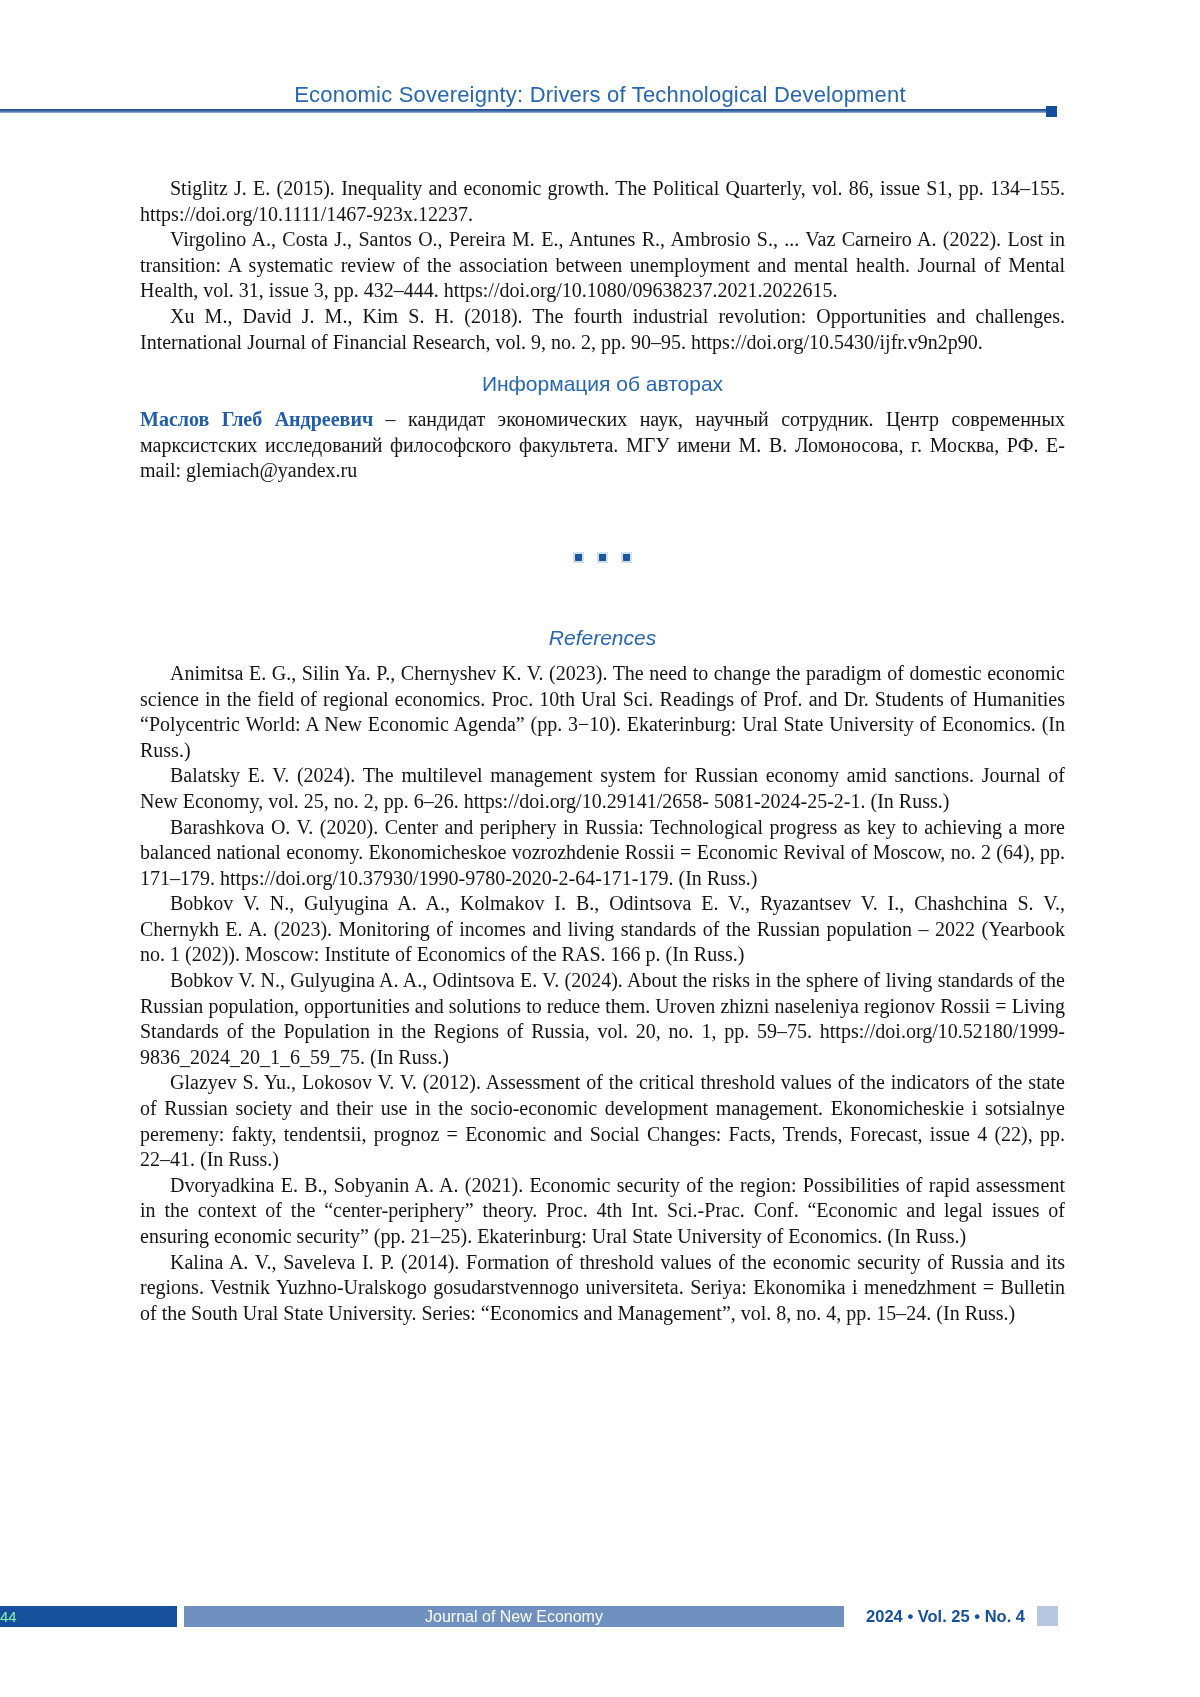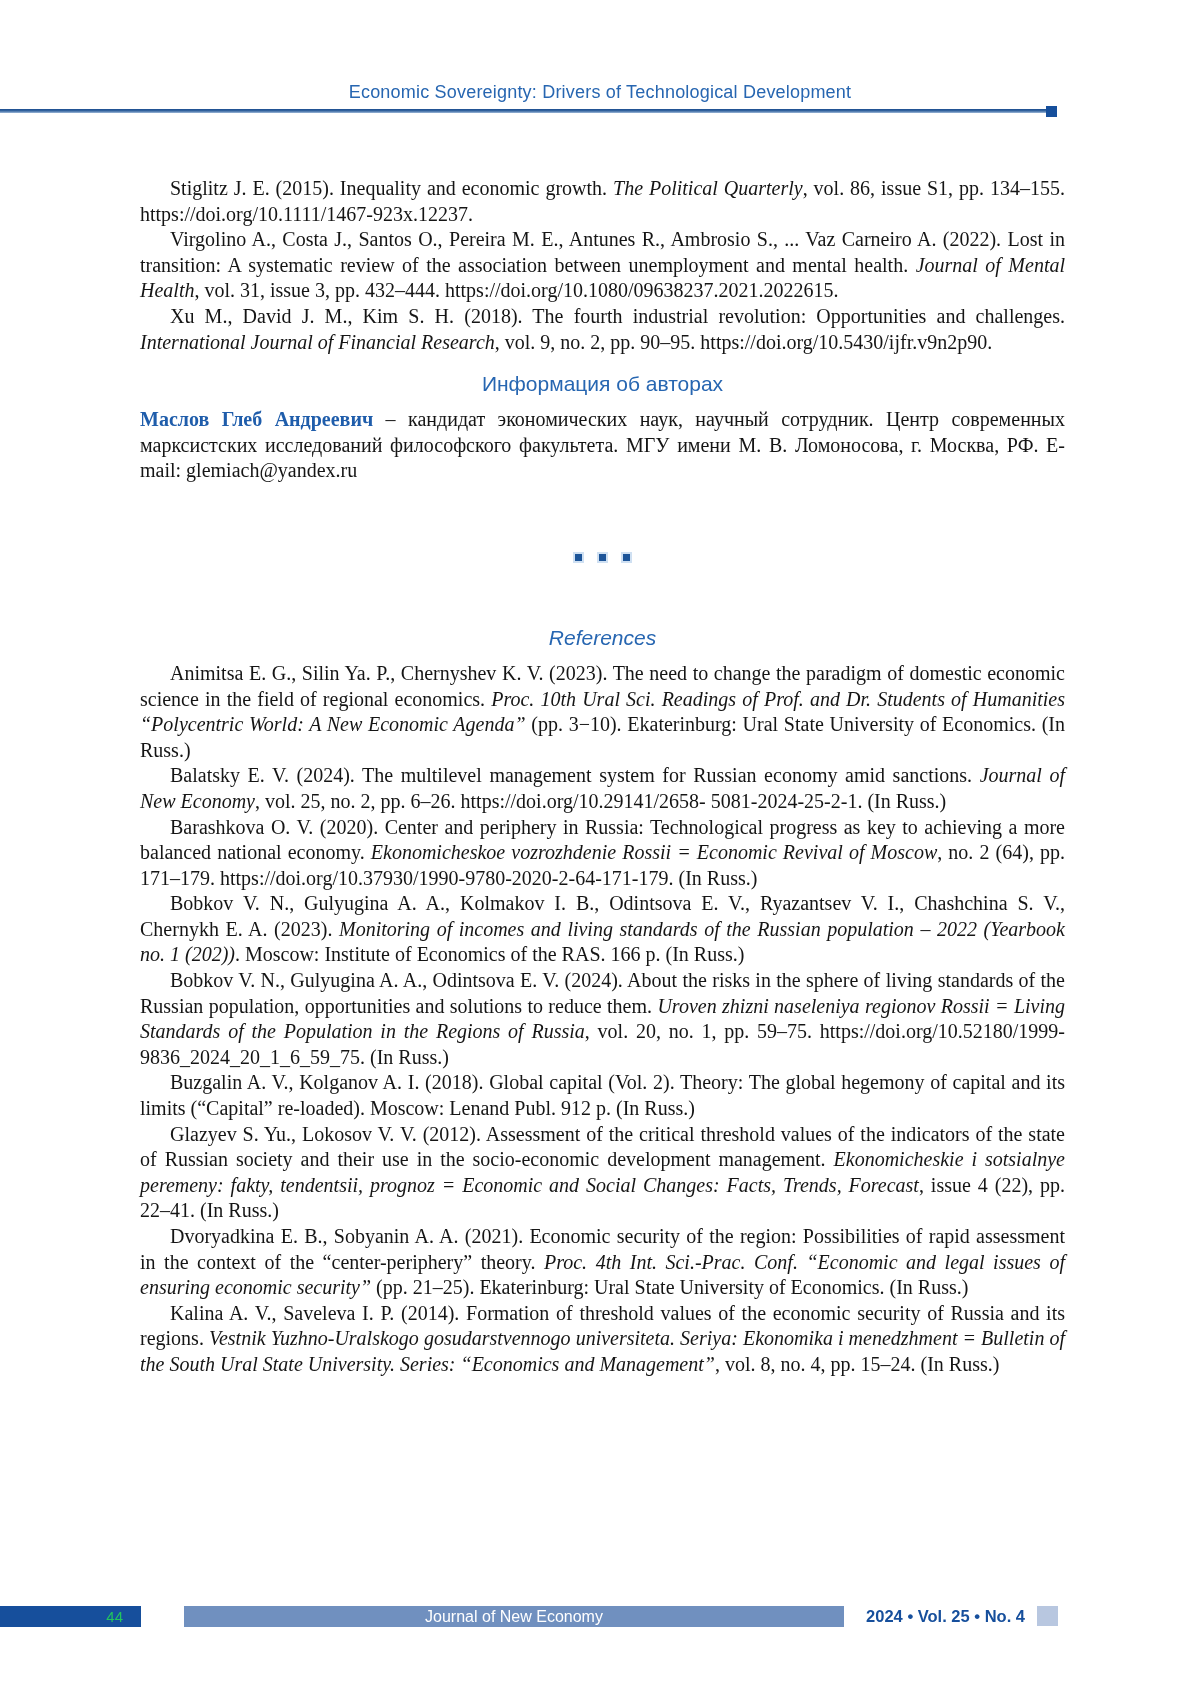"Economic Sovereignty: Drivers of" .running-title { font-size: 18px -> 22px }
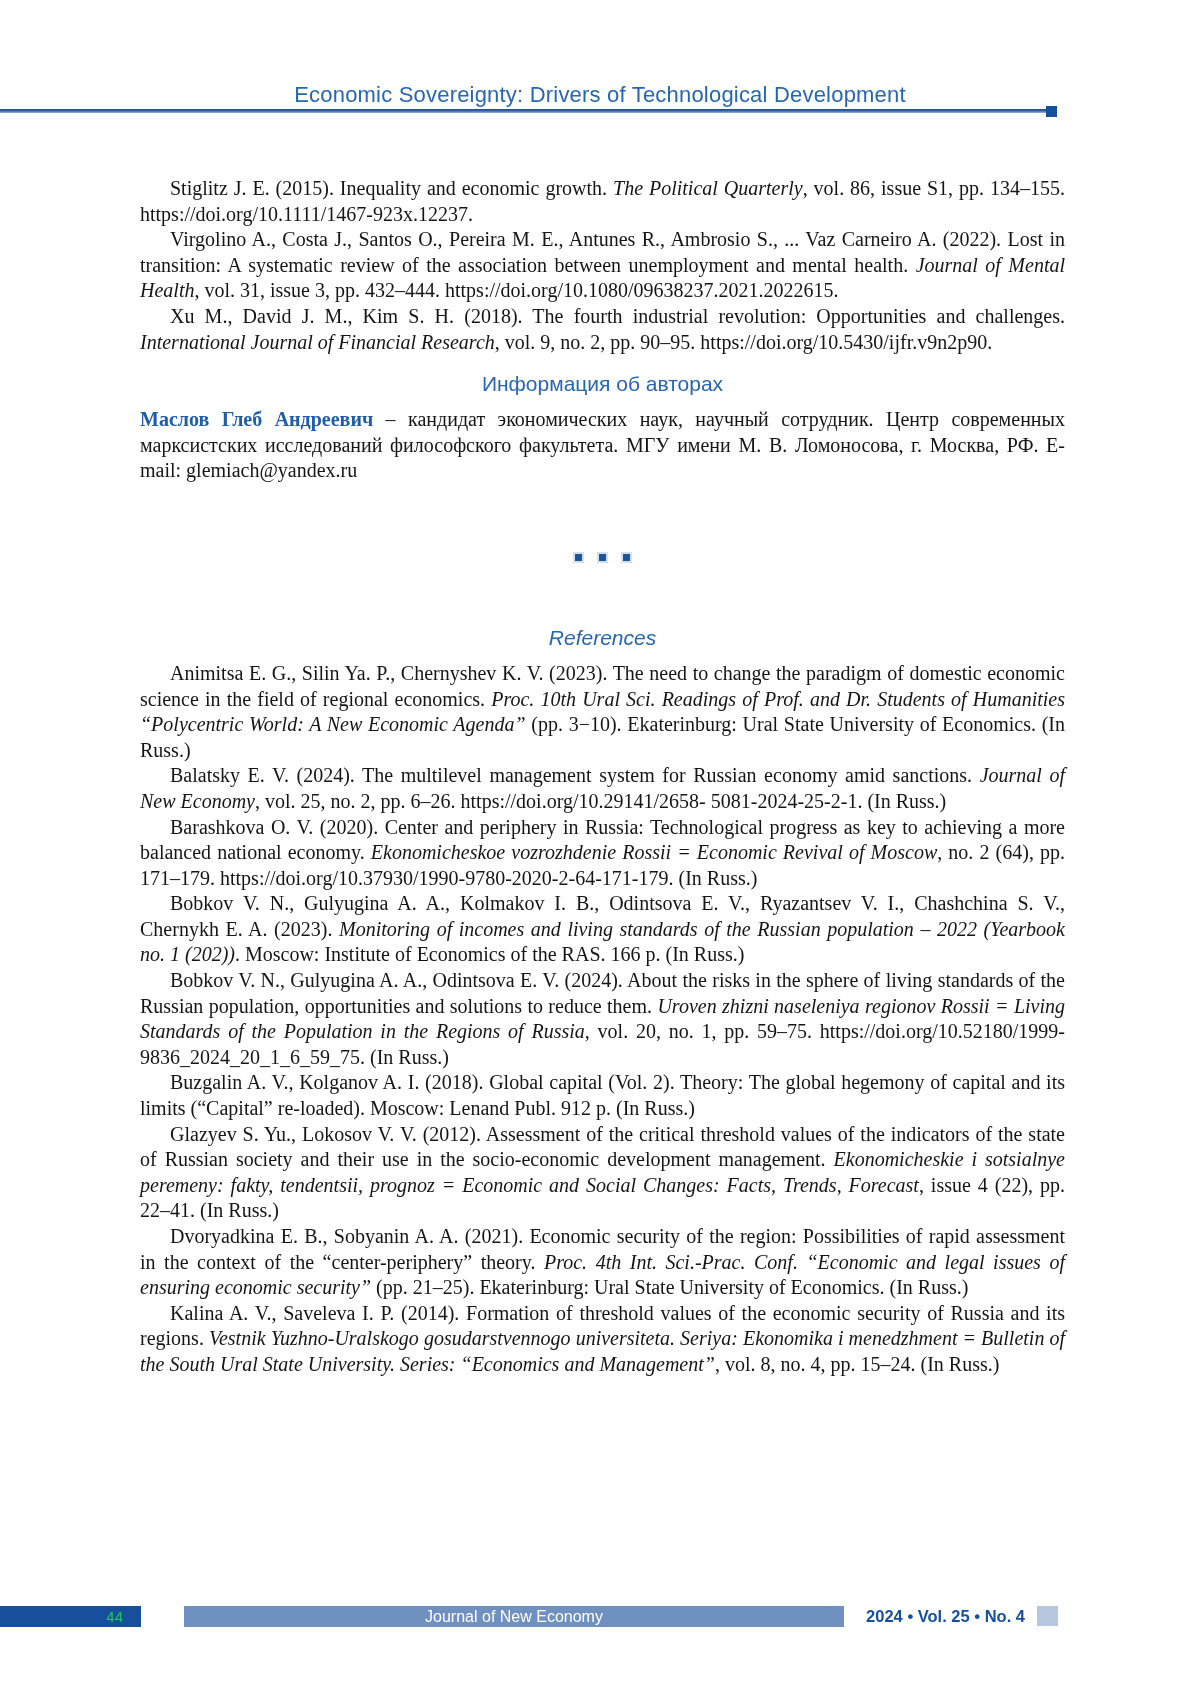"The Political Quarterly" .it { font-style: italic -> none }
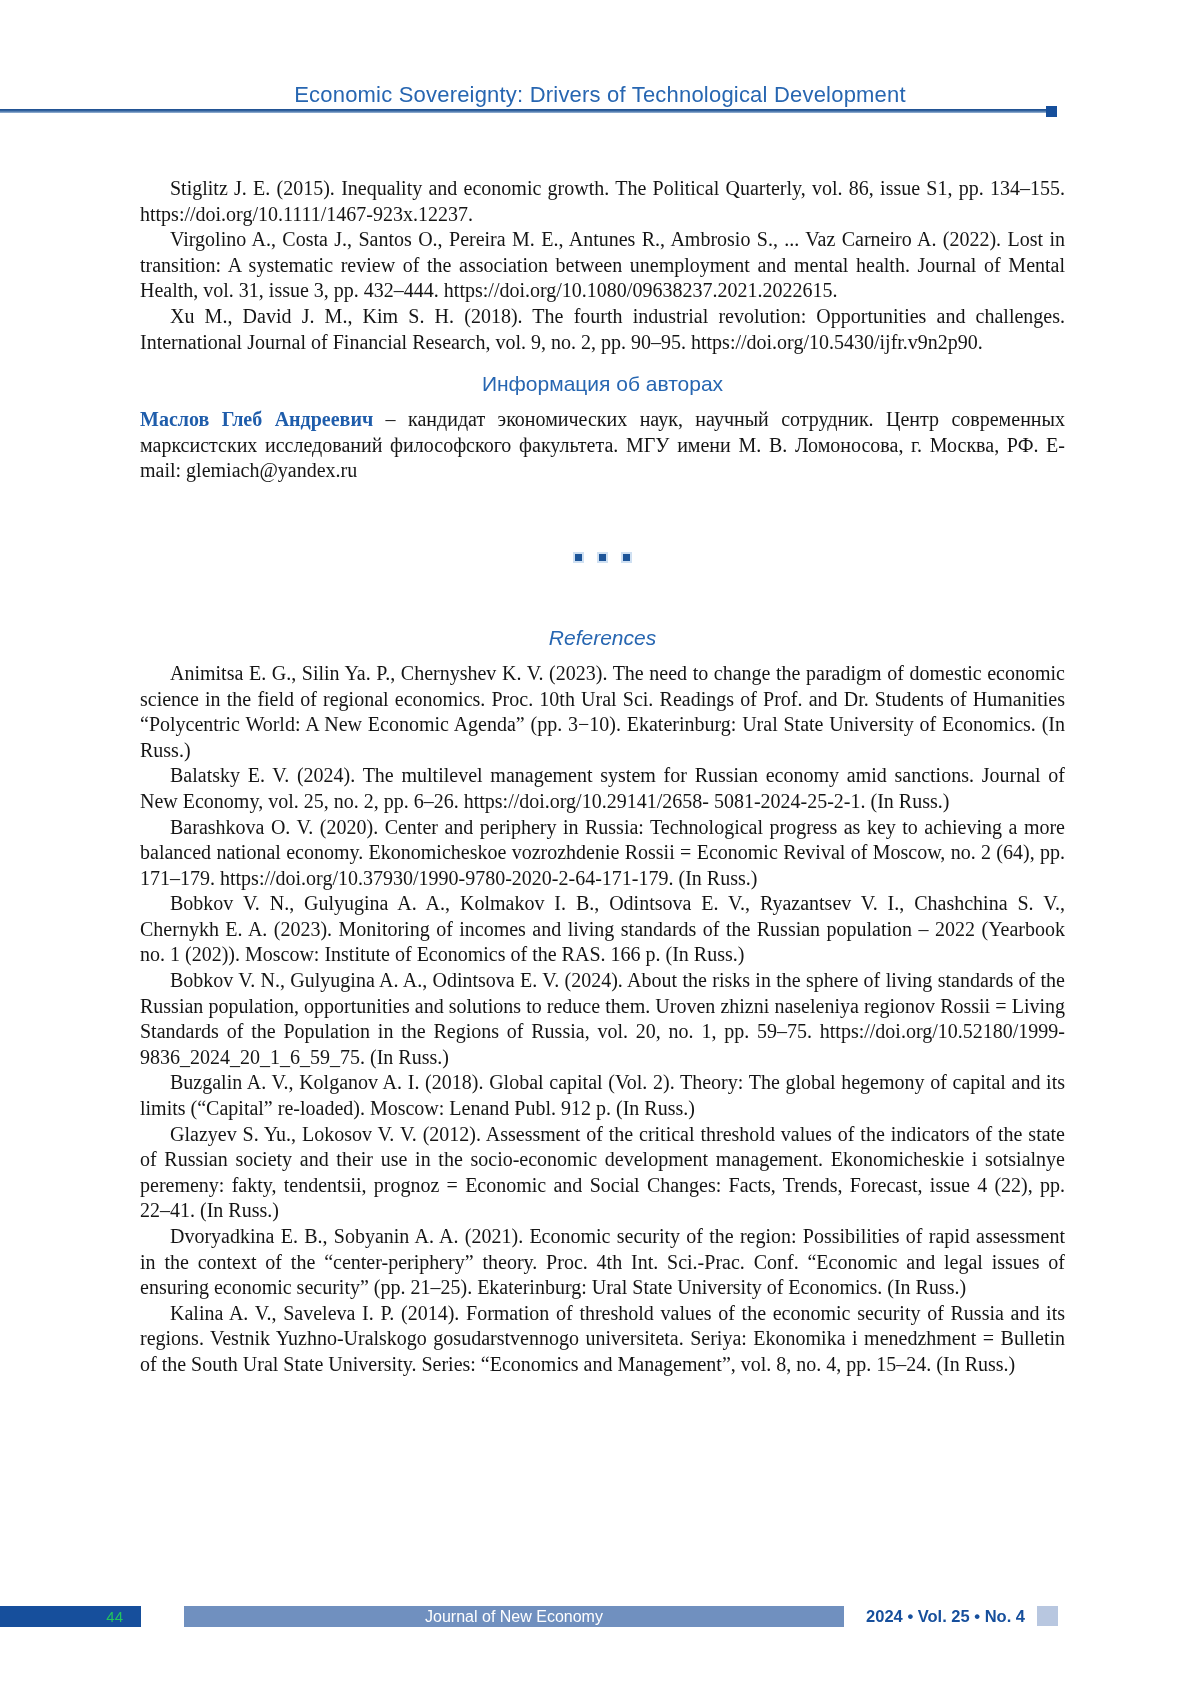"Buzgalin A. V., Kolganov A." p.refp { html: <p><span>Buzgalin A. V., Kolganov A. I. (2018). Global capital (Vol. 2). Theory: The global hegemony of capital and its limits (“Capital” re-loaded). Moscow: Lenand Publ. 912 p. (In Russ.)</span></p> -> none }
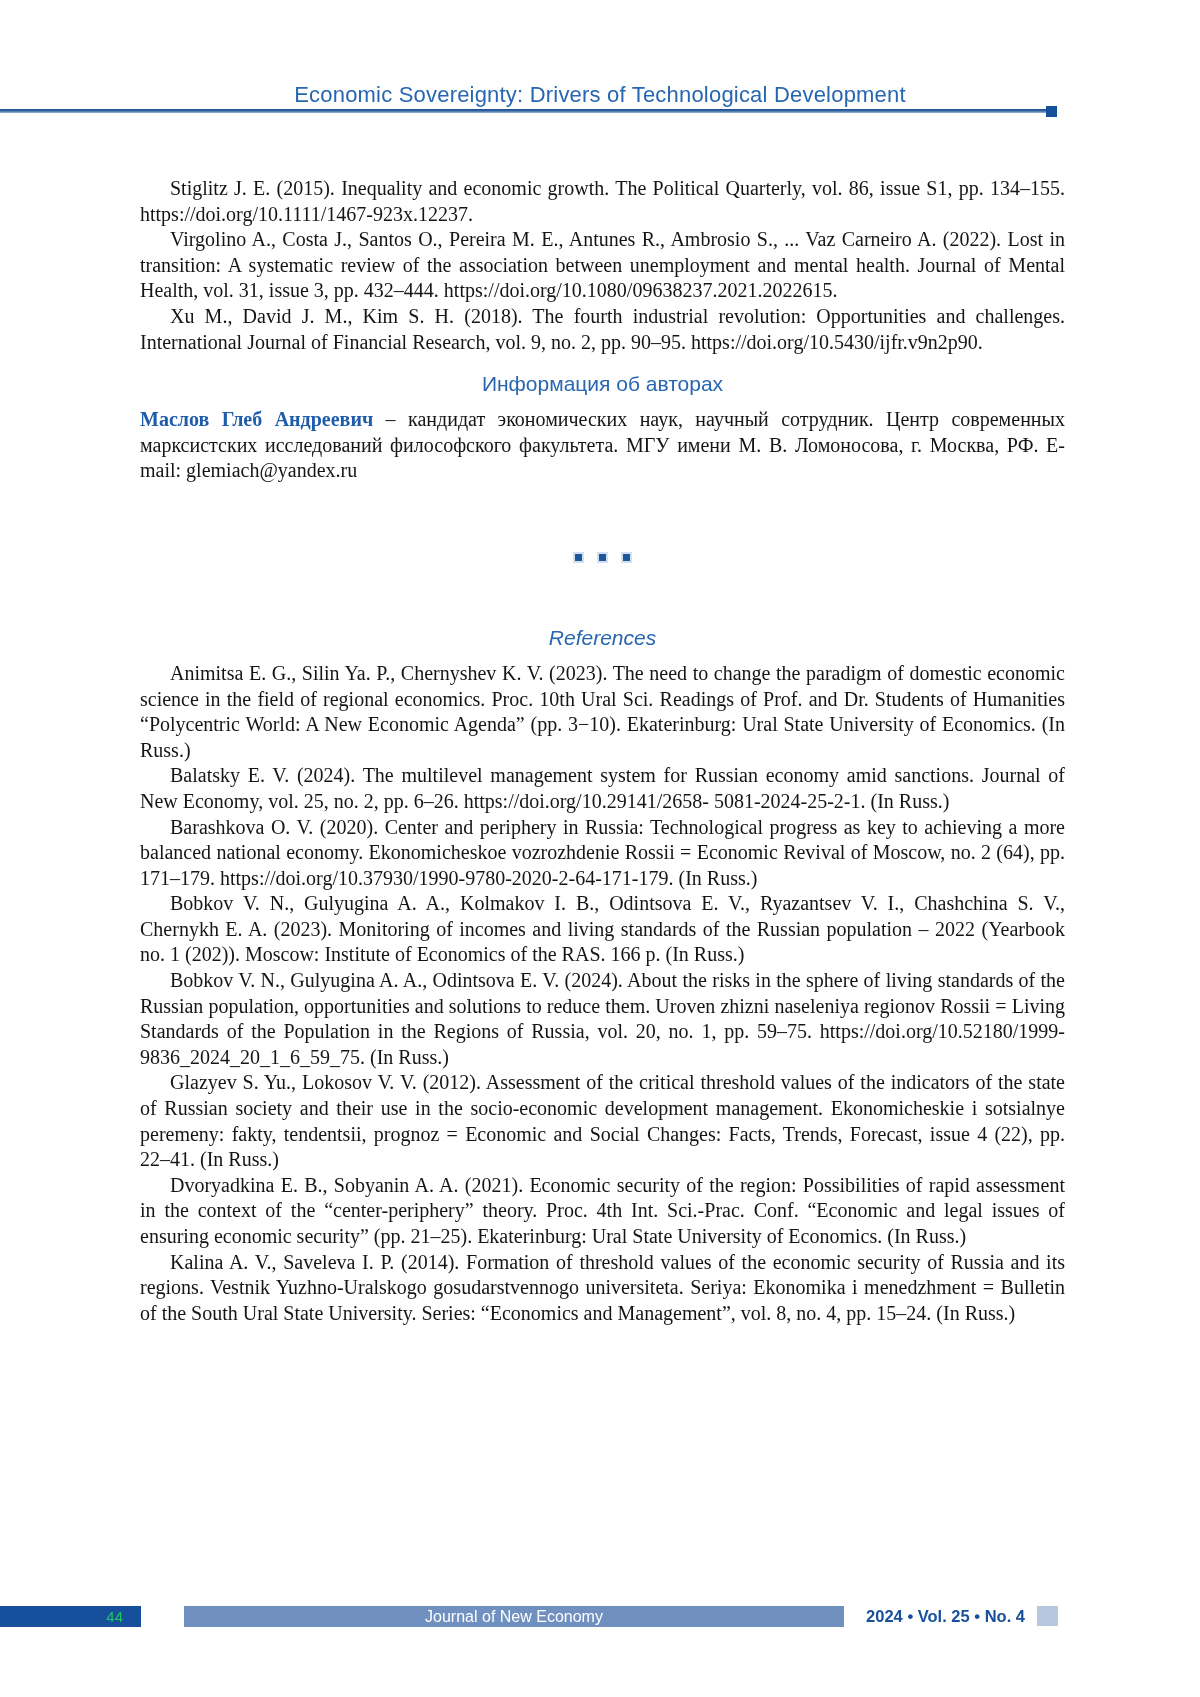"44" .footer-pagenum-box { color: #22c55e -> #86efac; text-align: right -> none; width: 141px -> 177px }
